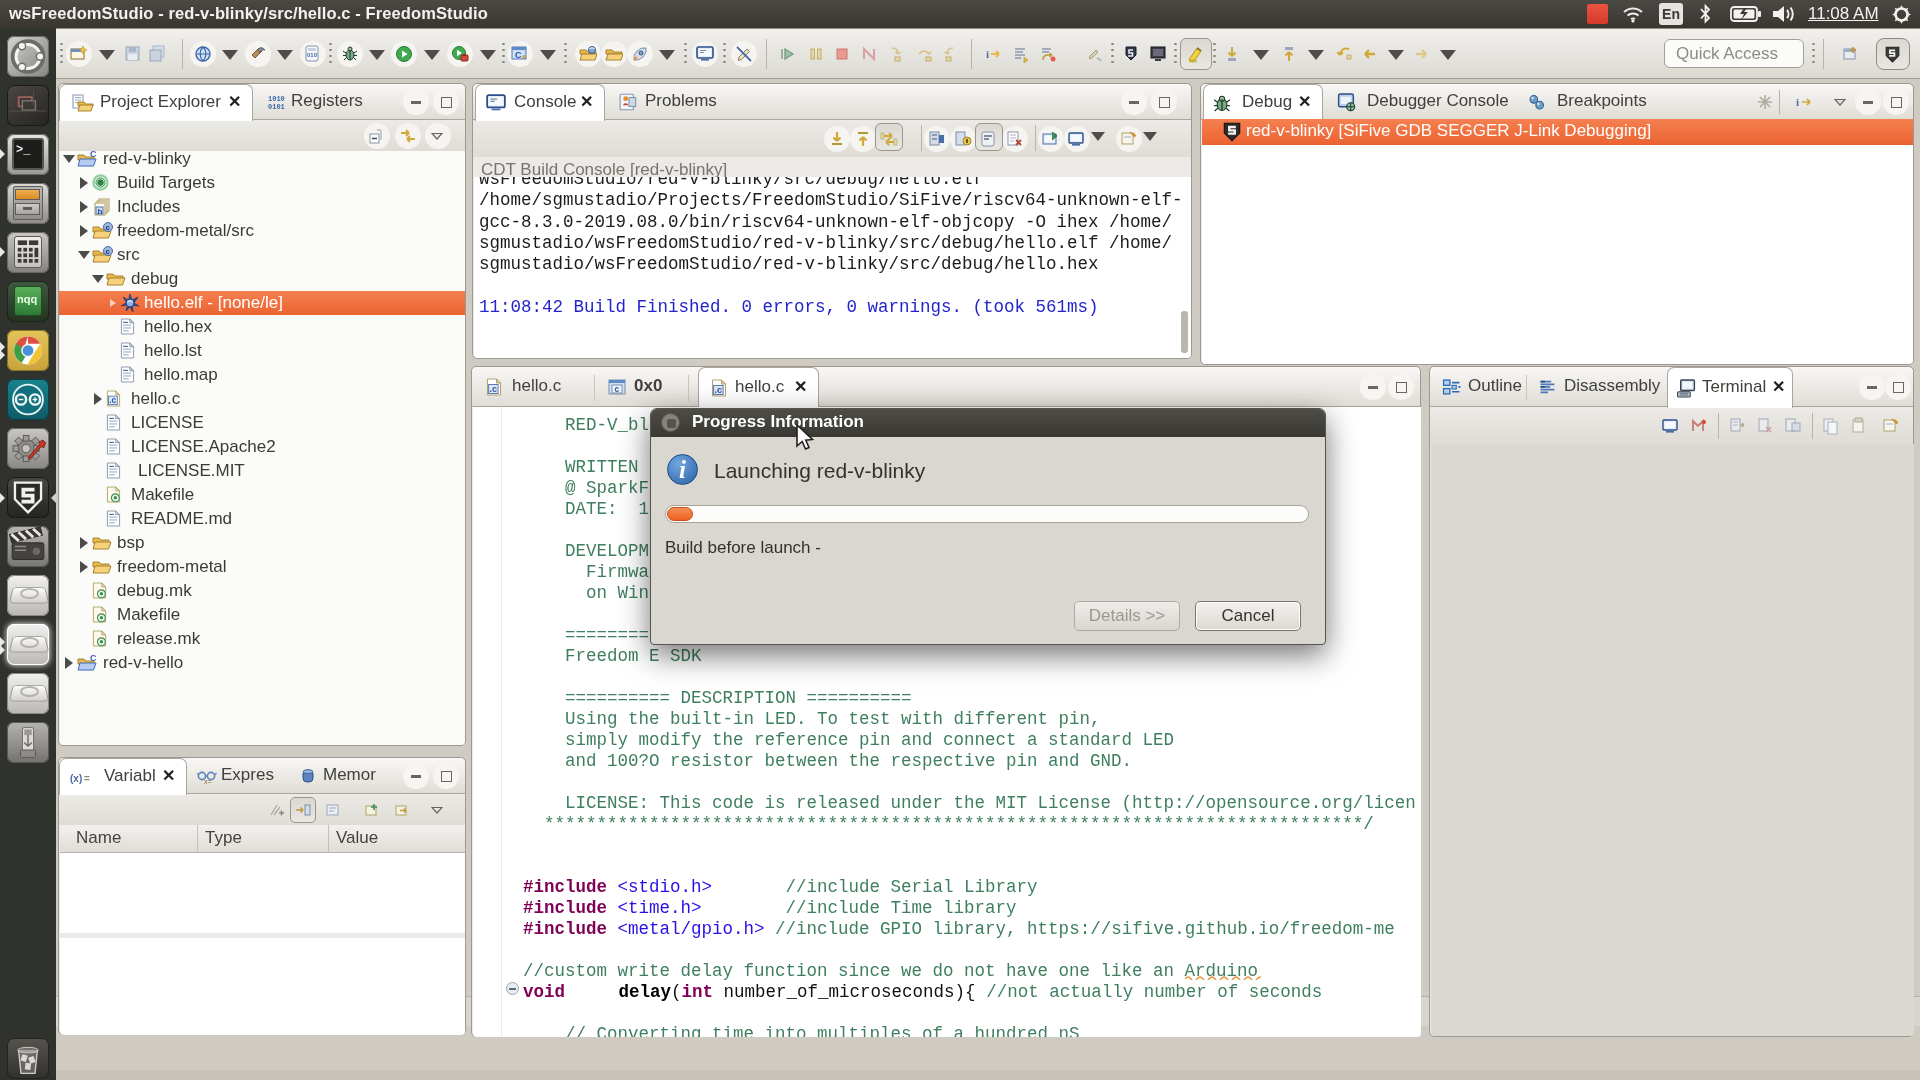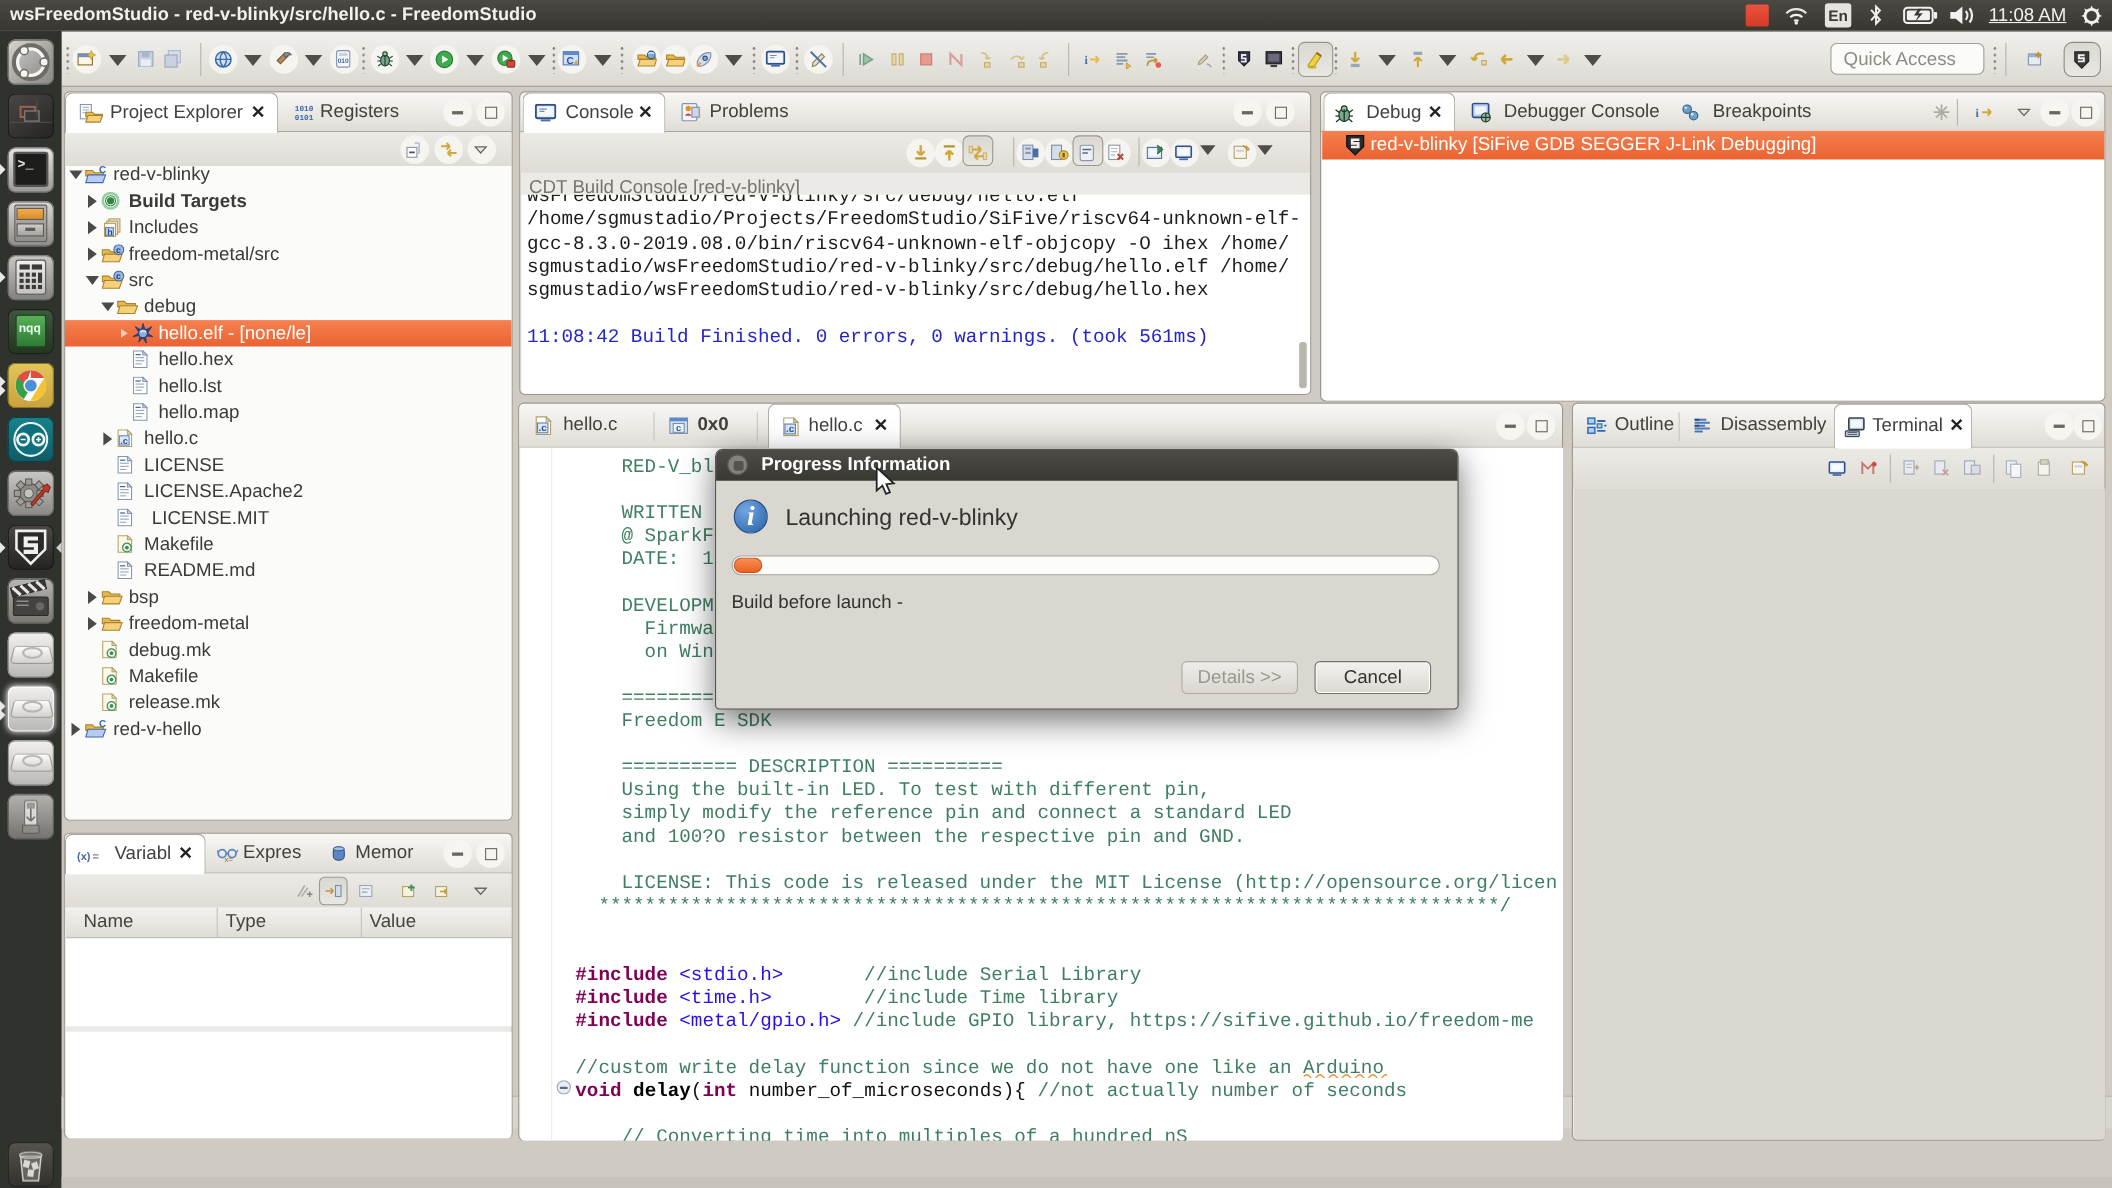"Build Targets" div.trow { font-weight: bold -> none }
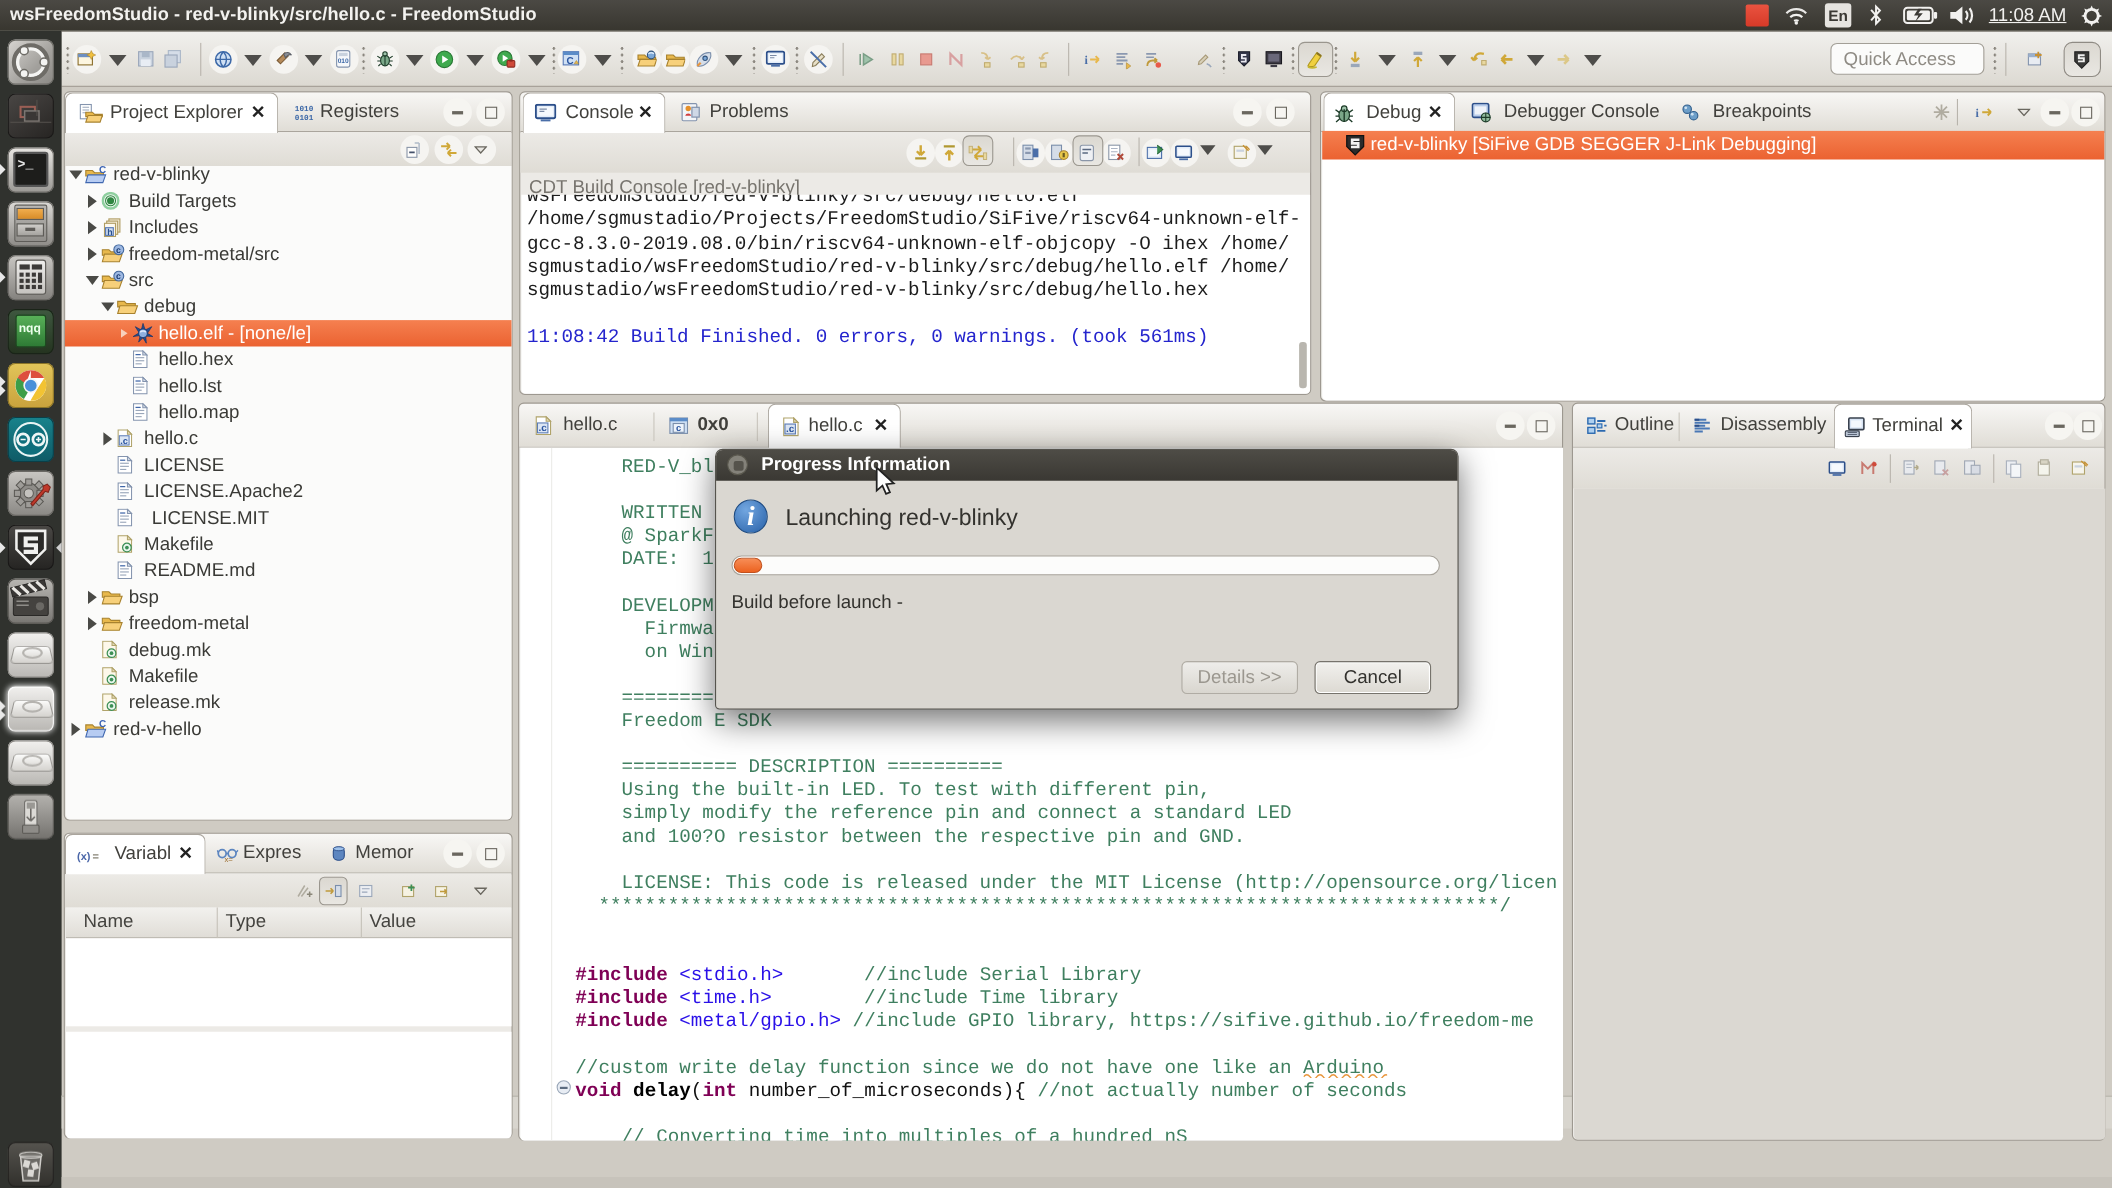"delay" .mono b { margin-left: none -> 43px }
